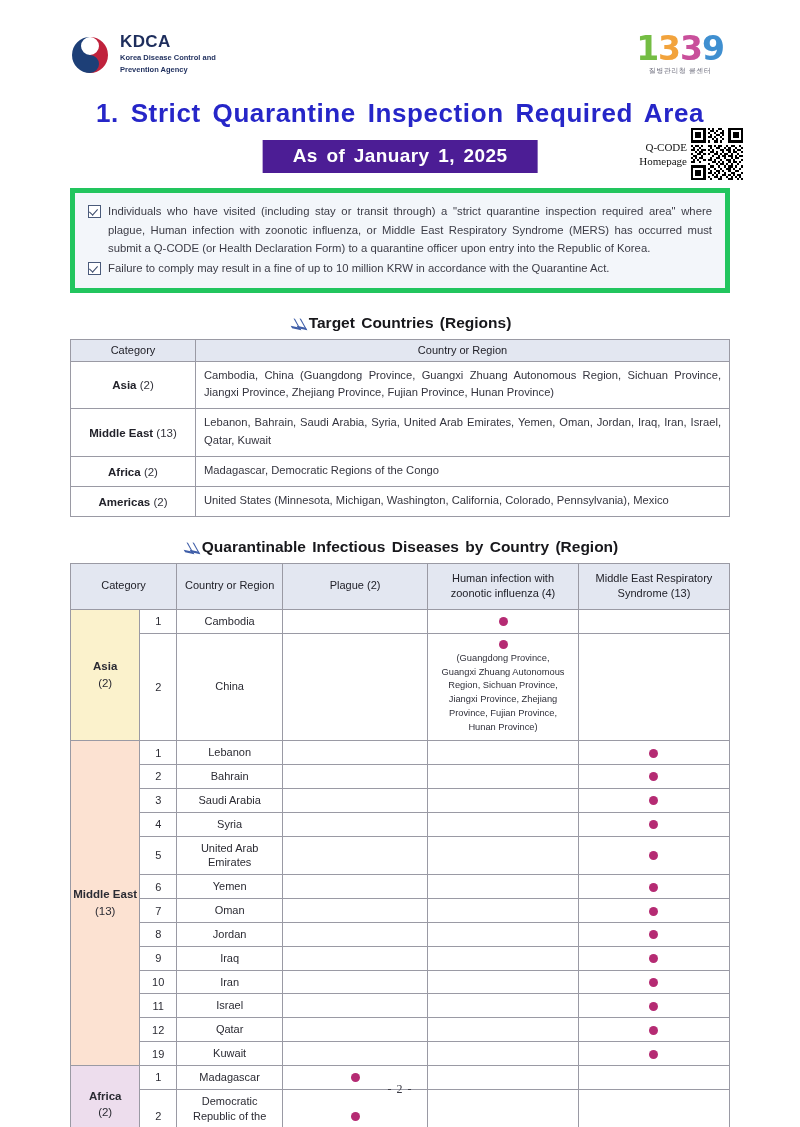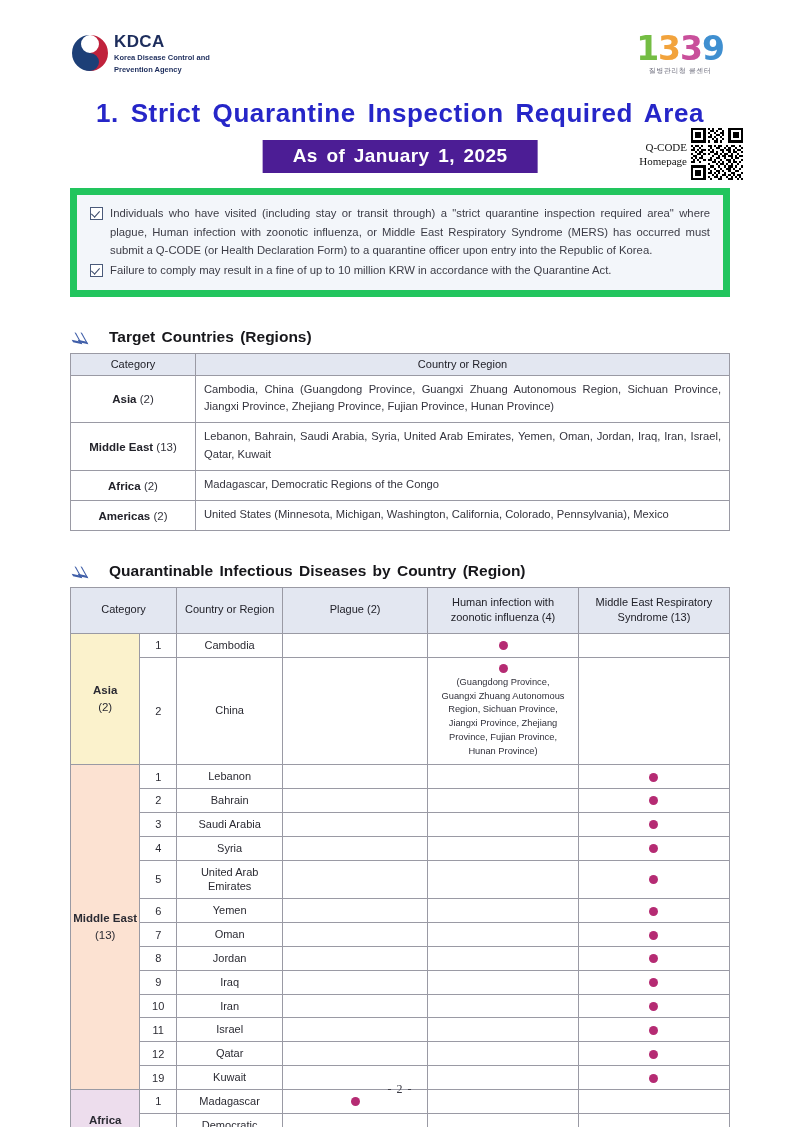"KDCA" .kdca-logo { align-items: flex-start -> flex-end; gap: 4px -> 10px }
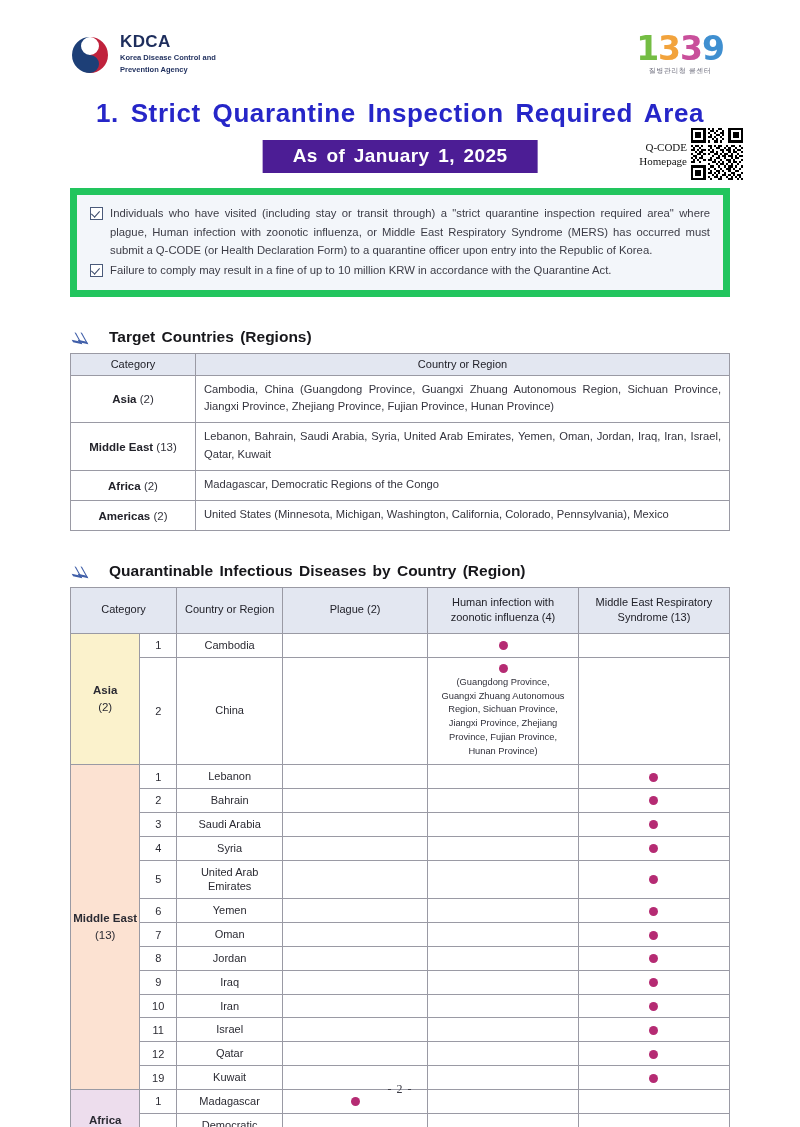"Individuals who have visited (including" .notice { border: 7px solid #22c55e -> 5px solid #22c55e }
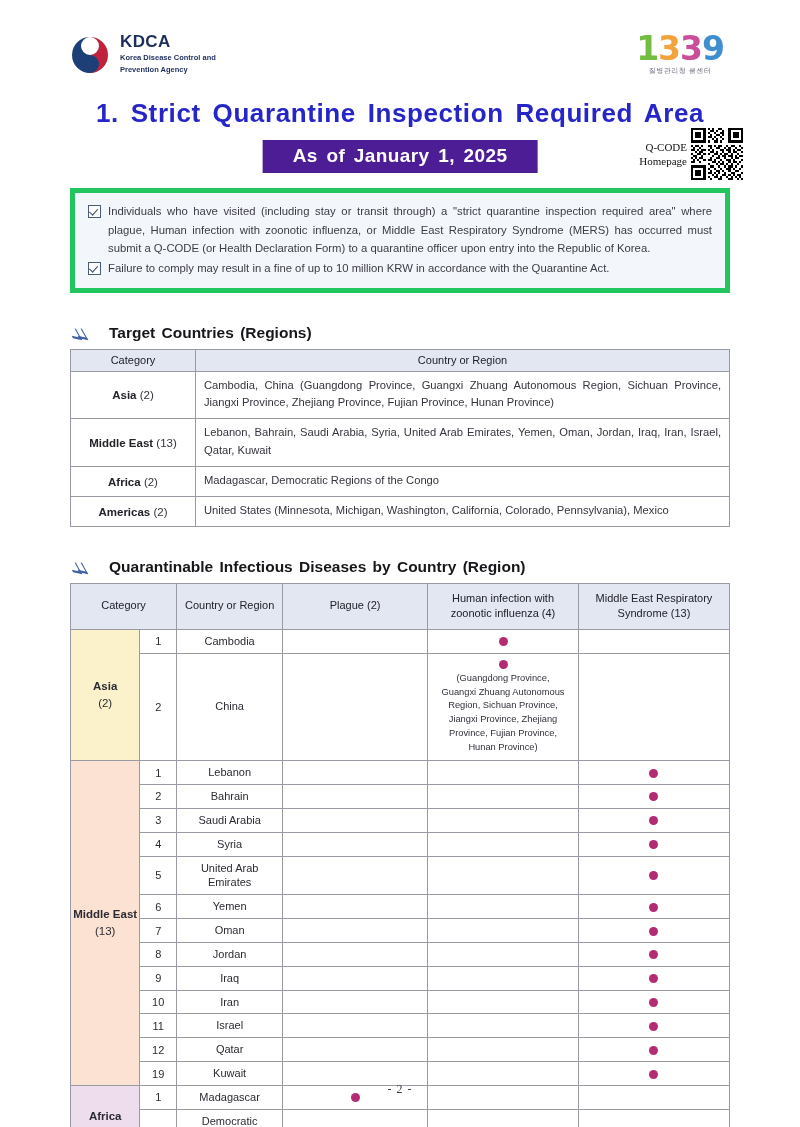"Target Countries (Regions)" .section-head { gap: 23px -> 4px; justify-content: none -> center; margin-top: 31px -> 21px }
